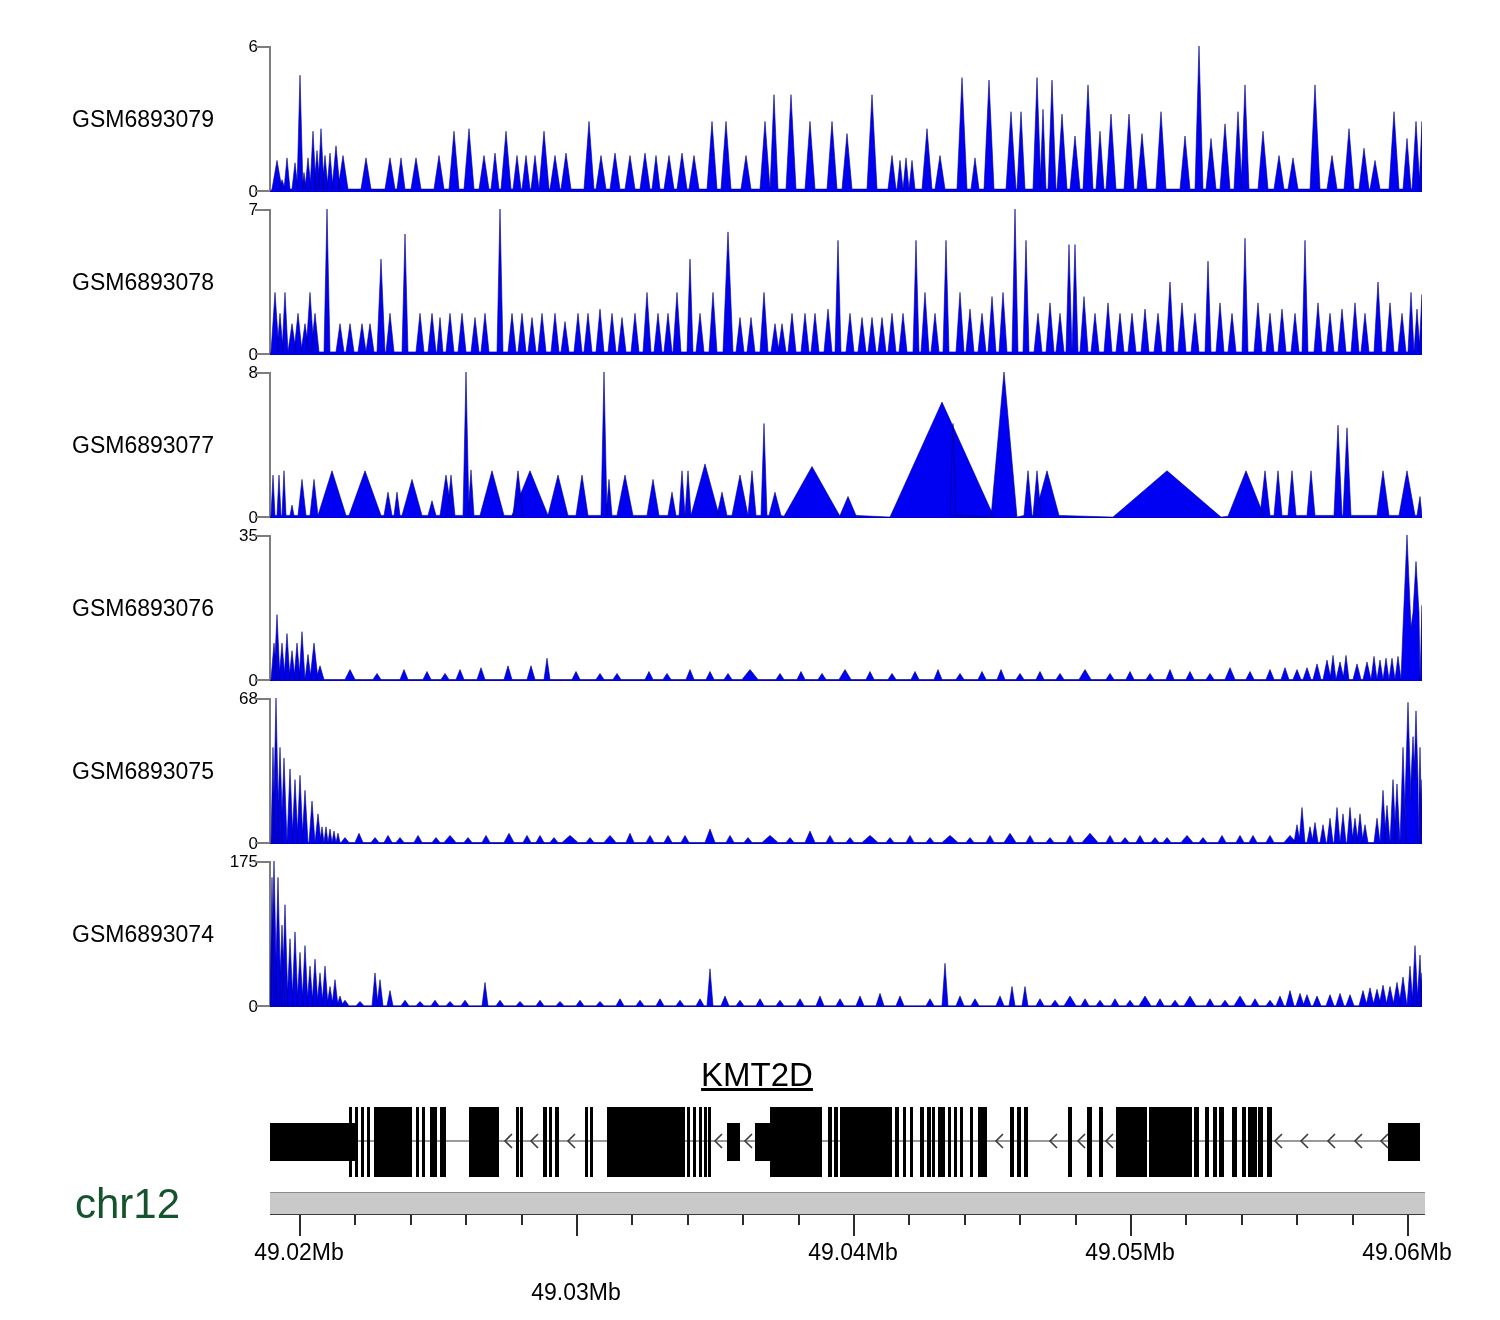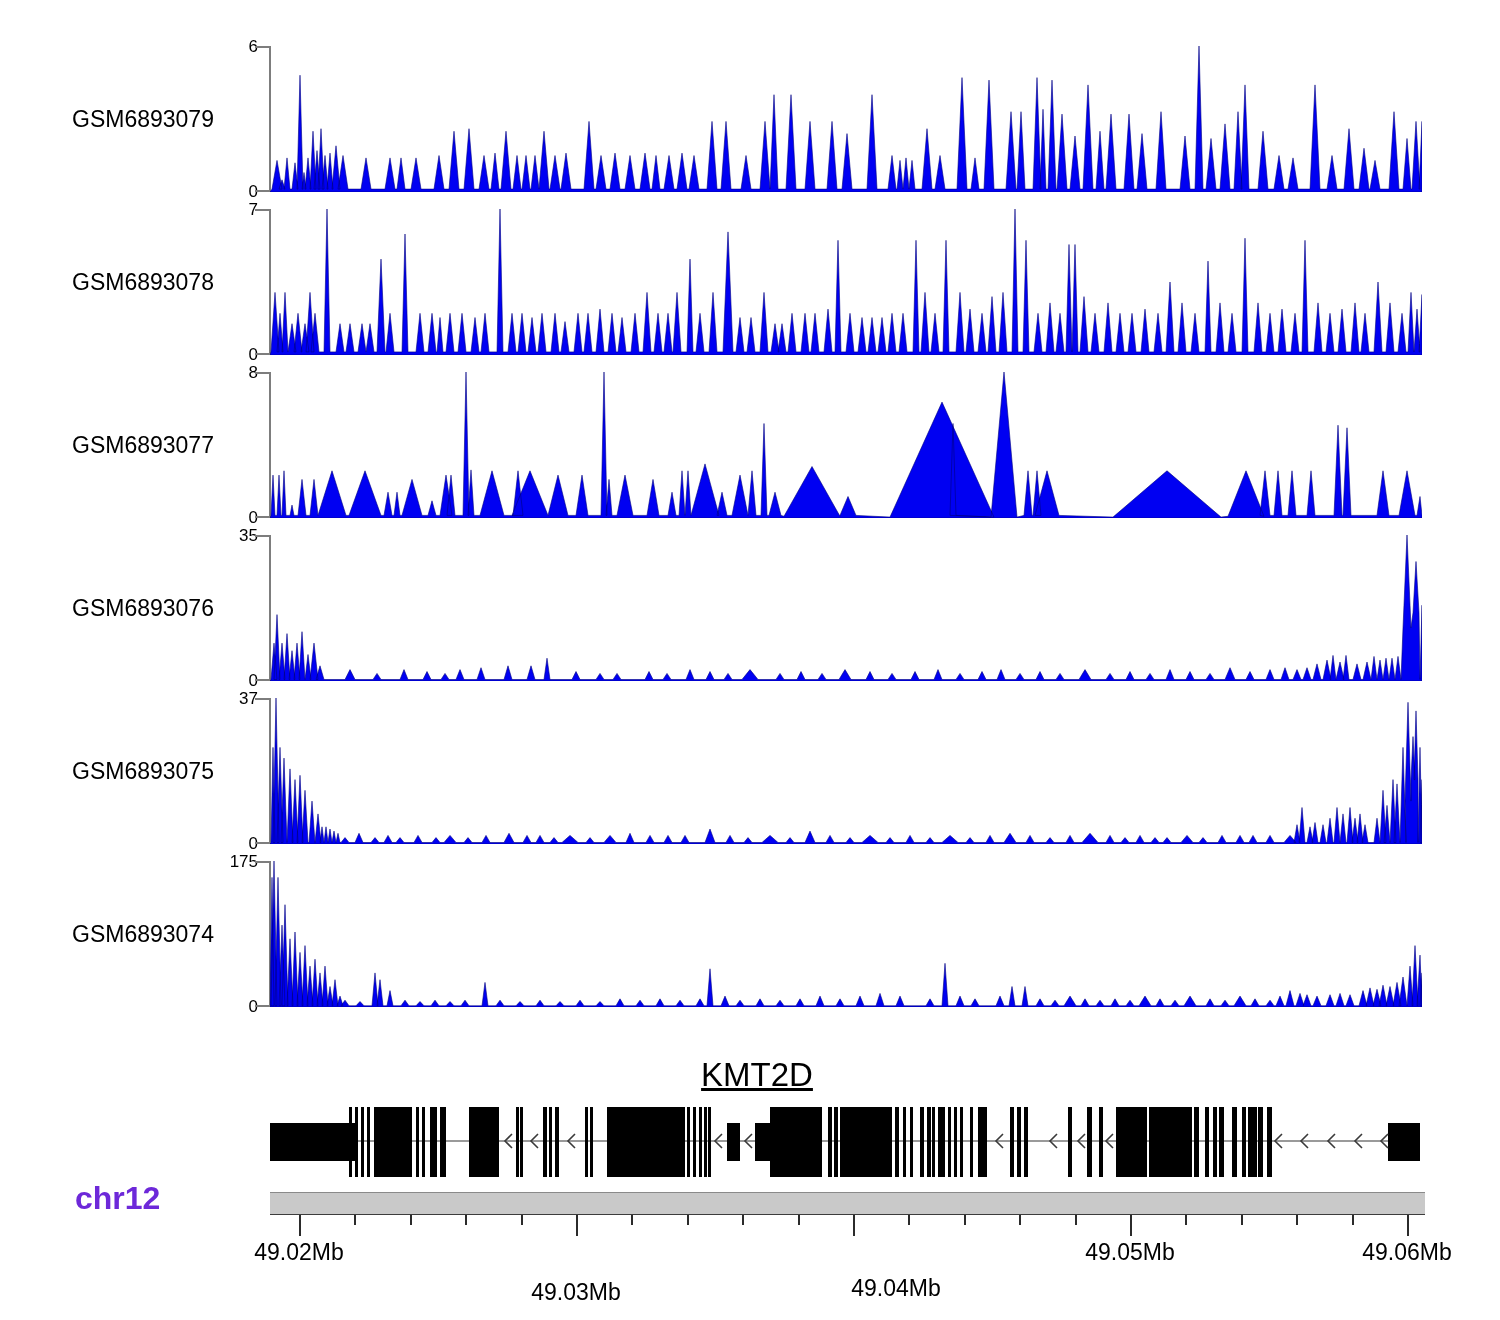"37" span.ylab { text: 37 -> 68 }
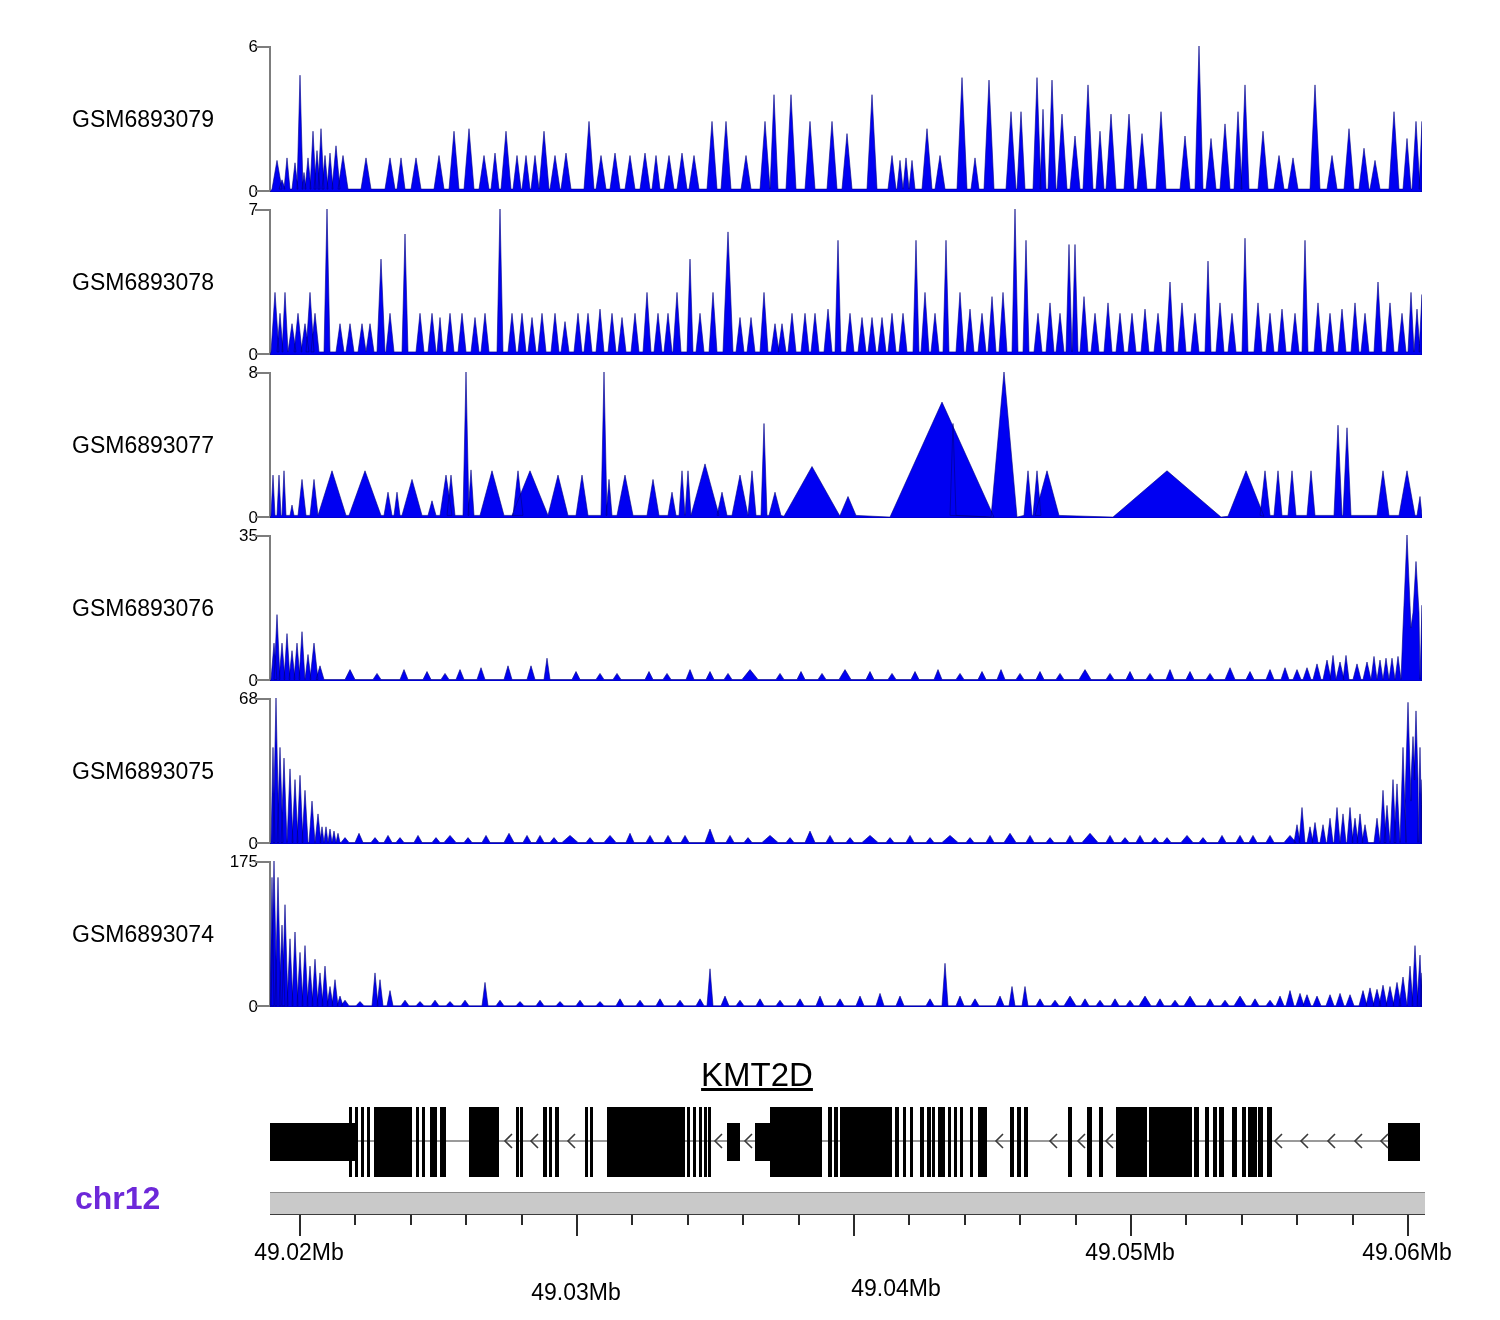"chr12" #chrom-label { color: #6d28d9 -> #14532d; font-size: 32px -> 42px; font-weight: bold -> none }
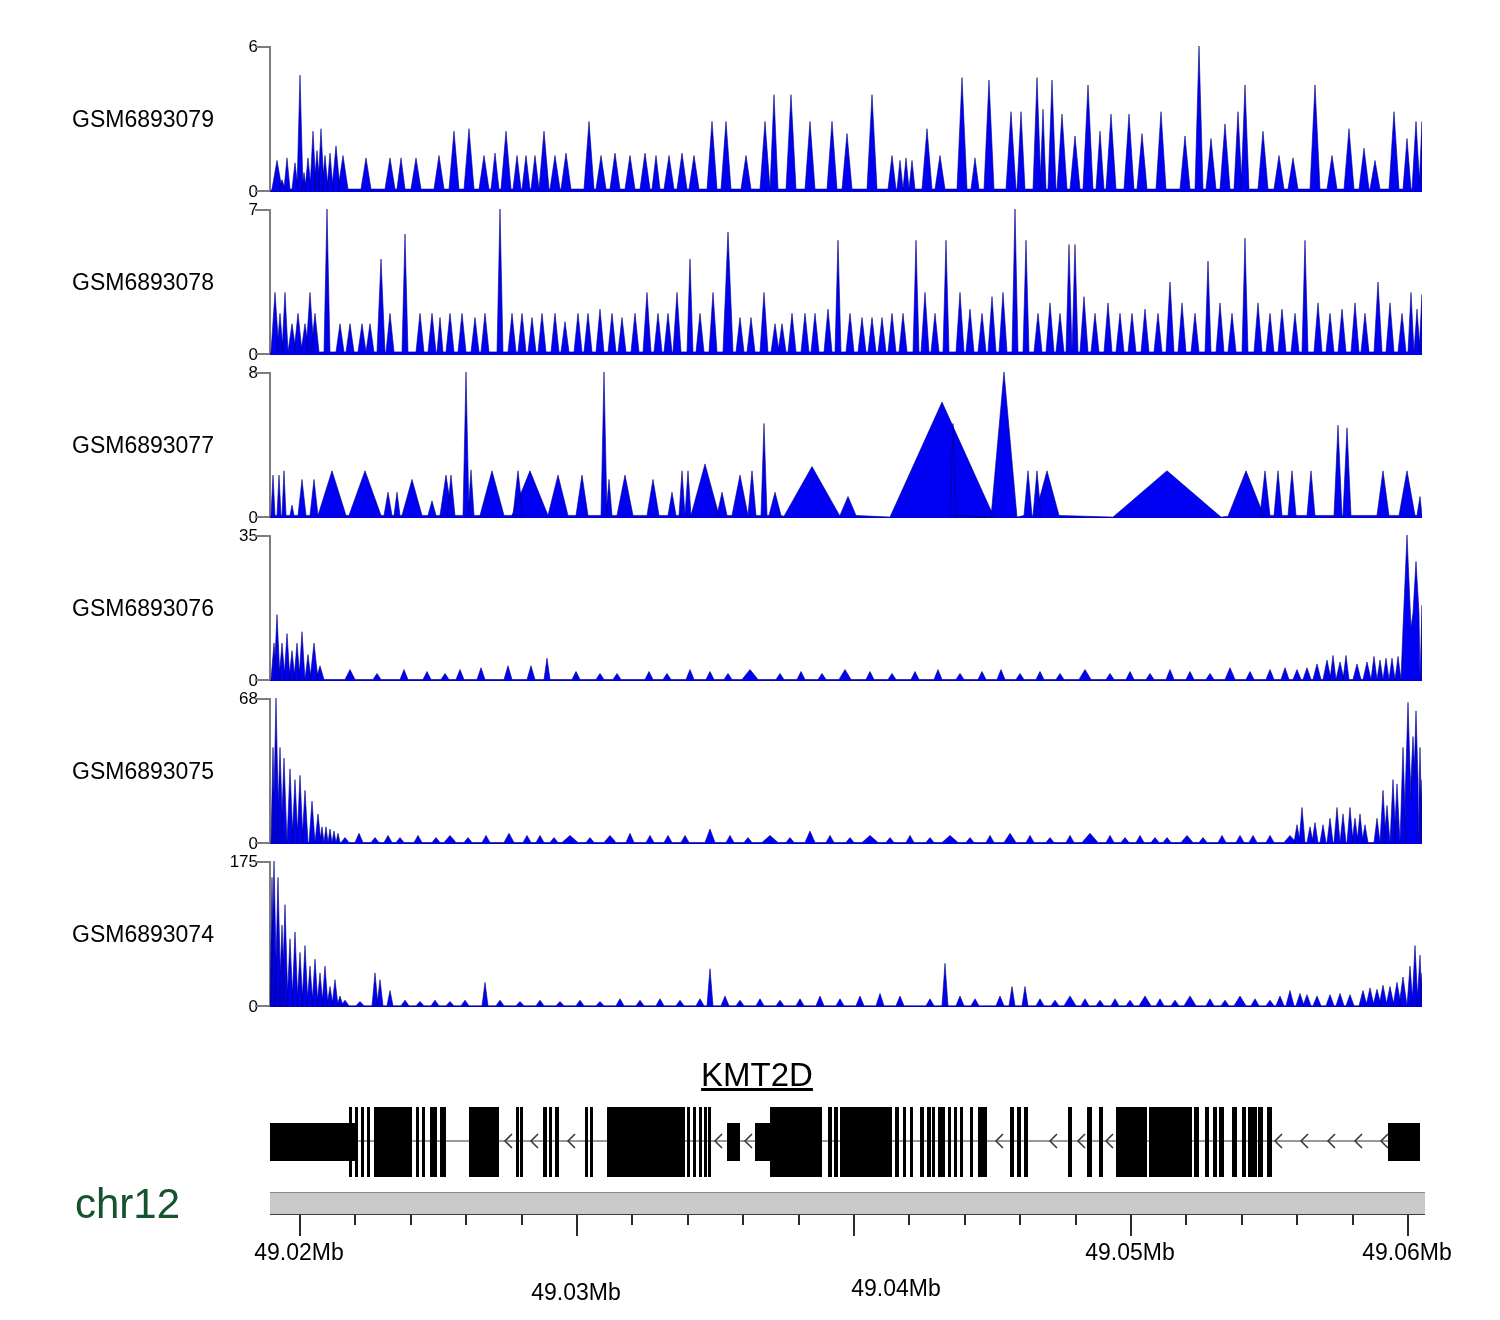"49.04Mb" div.tick-label { left: 896px -> 853px; margin-top: 36px -> none }
